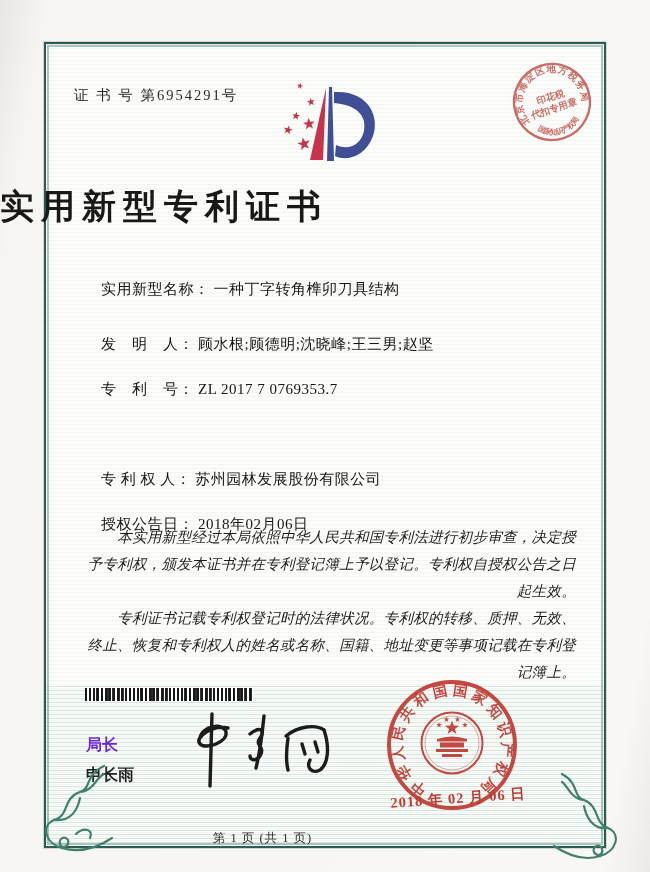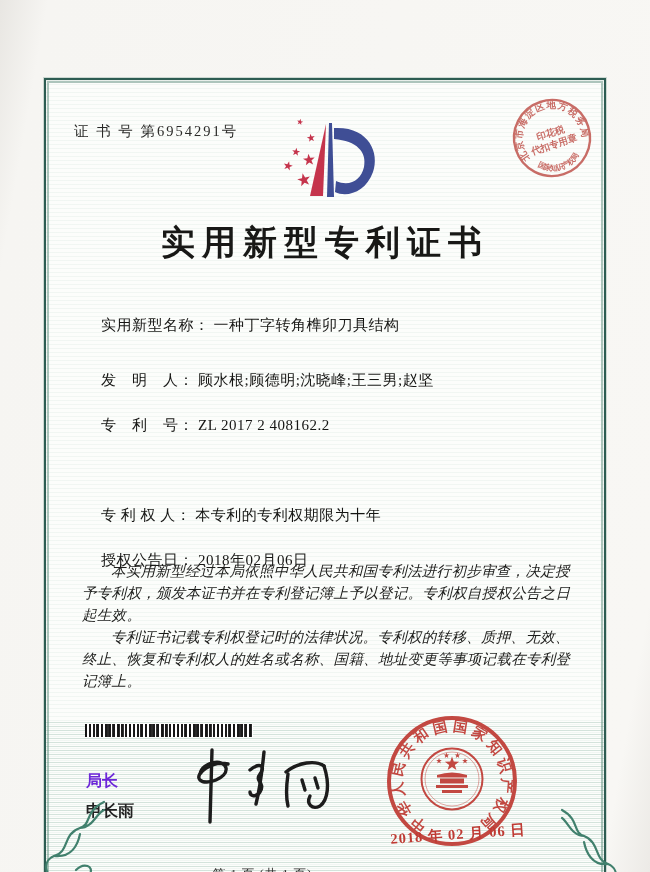"证 书 号 第6954291号" .paper { margin-top: 36px -> none }
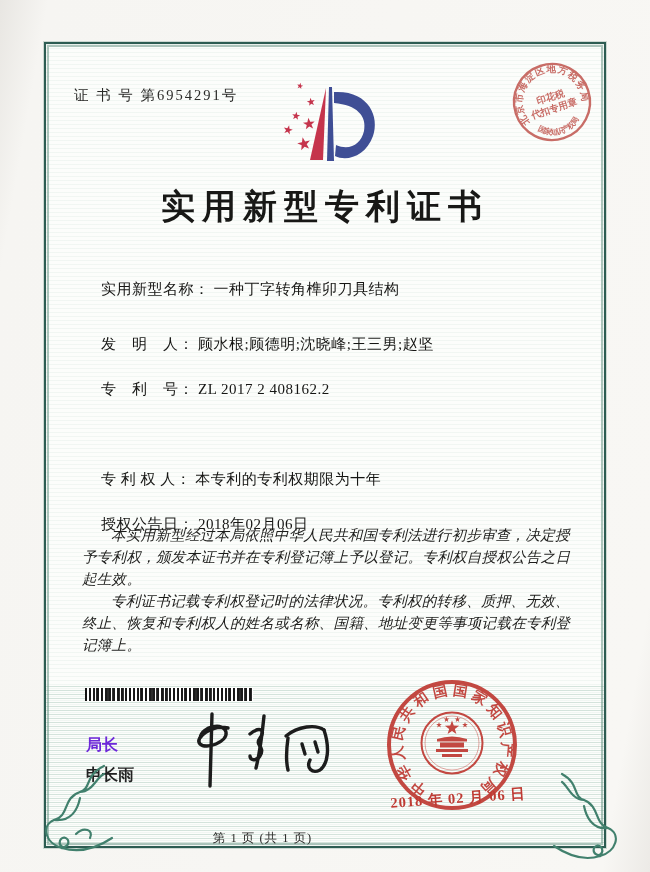"实用新型专利证书" .title { text-align: center -> none }
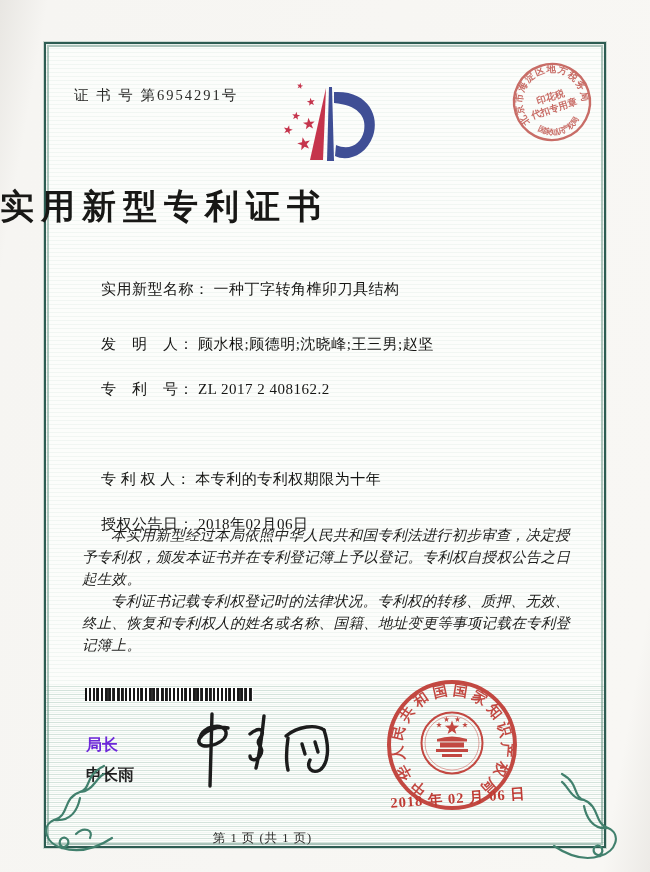"ZL 2017 2 408162.2" span.val { text: 2 408162.2 -> 7 0769353.7 }
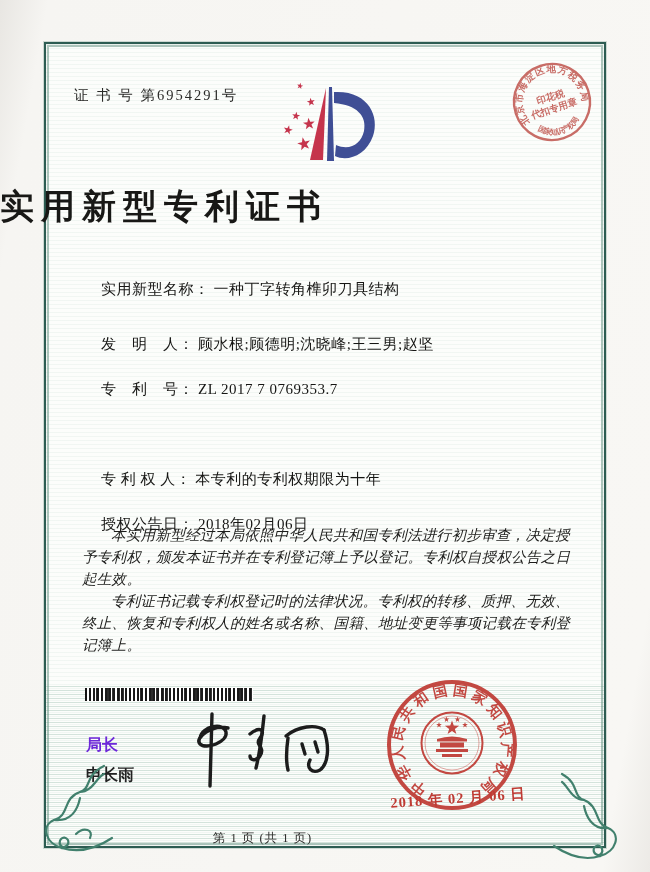"本专利的专利权期限为十年" span.val { text: 本专利的专利权期限为十年 -> 苏州园林发展股份有限公司 }
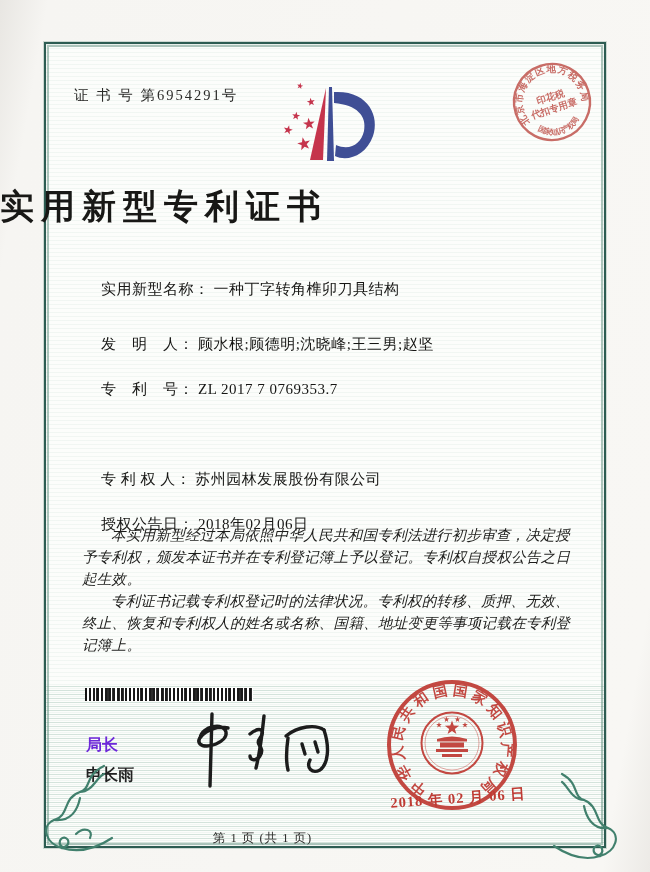"本实用新型经过本局依照中华人民共和国专利法进行初步审查，决定授予专利权，颁发本证" .body-text { line-height: 22px -> 27px; text-align: none -> right }
